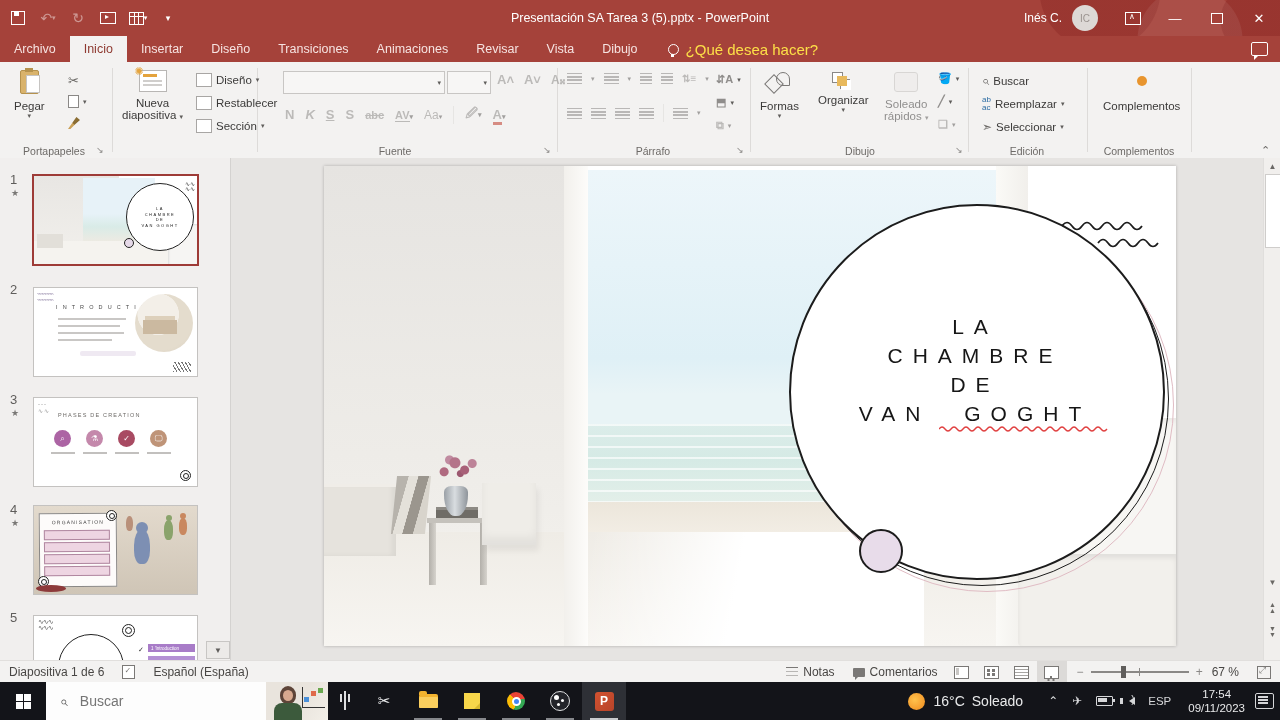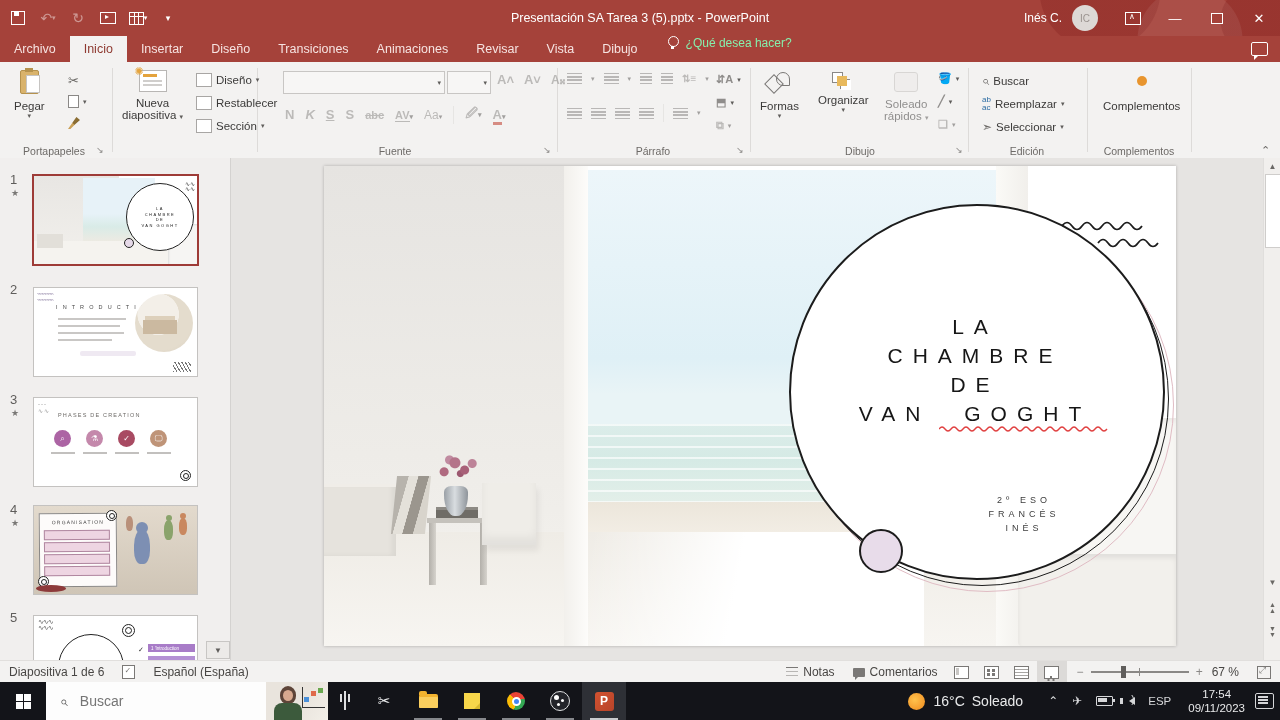"¿Qué desea hacer?" .tellme { align-items: none -> center; color: #86efac -> #fde047; font-size: 12px -> 15px }
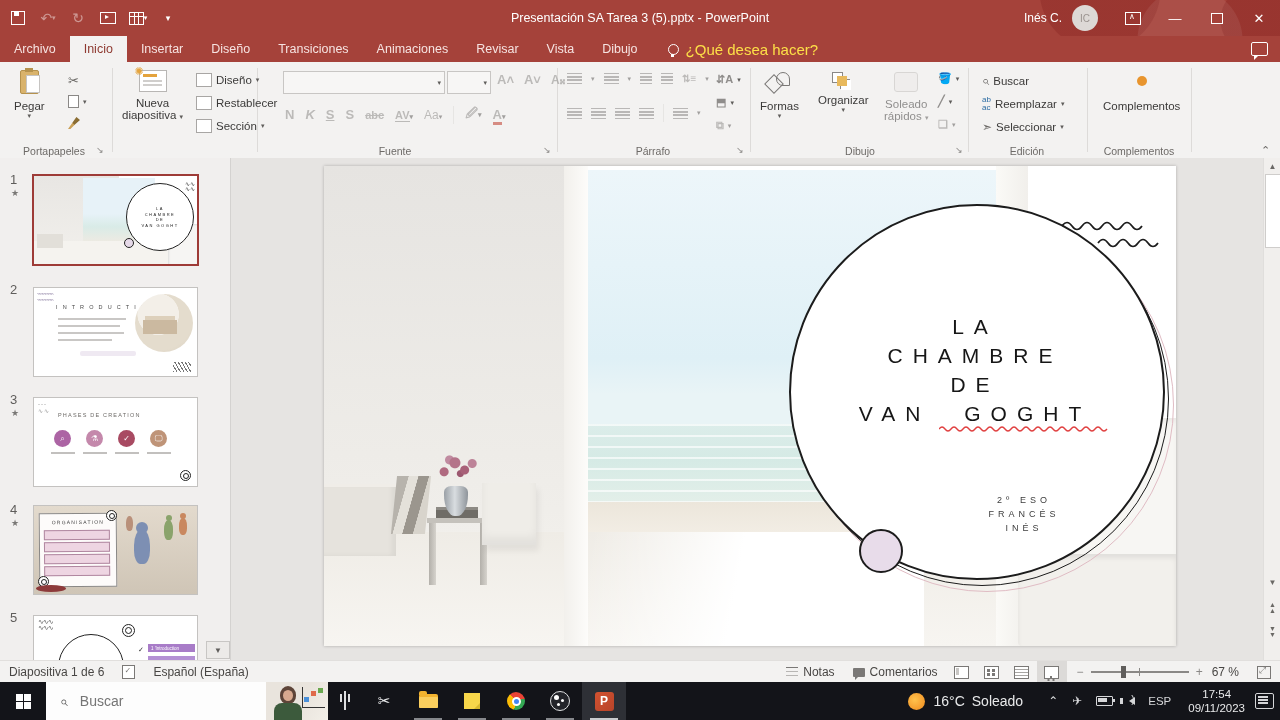"2º ESO" div.slide-subtitle { html: <div> <div>2º ESO</div> <div>FRANCÉS</div> <div>INÉS</div> </div> -> none }
